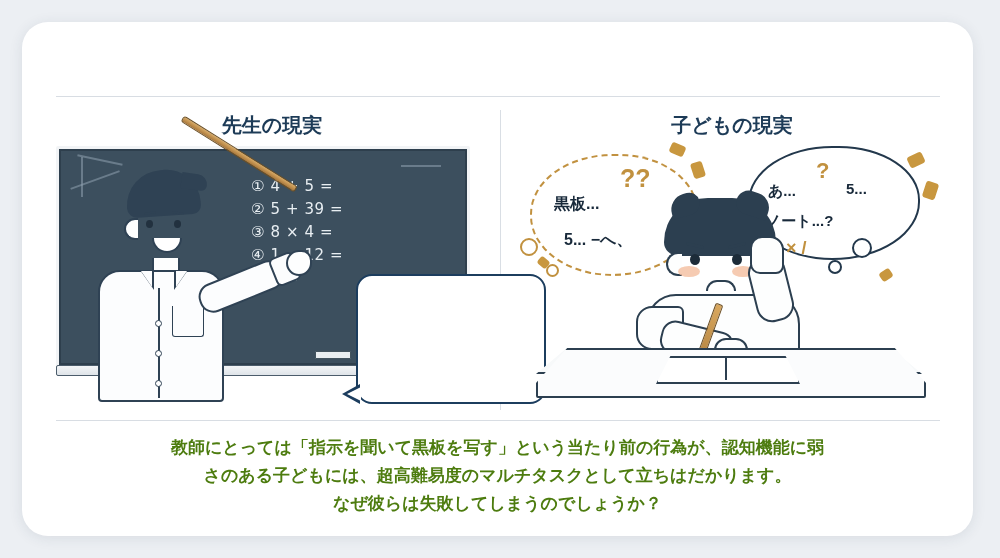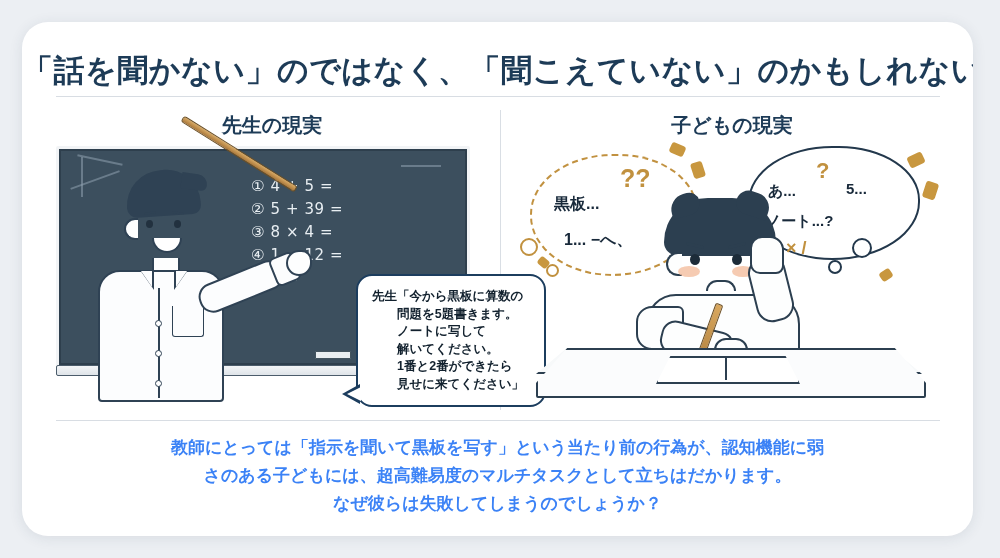"「話を聞かない」のではなく、「聞こえていない」のかもしれない" div.title { html: <div>「話を聞かない」のではなく、「聞こえていない」のかもしれない</div> -> none }
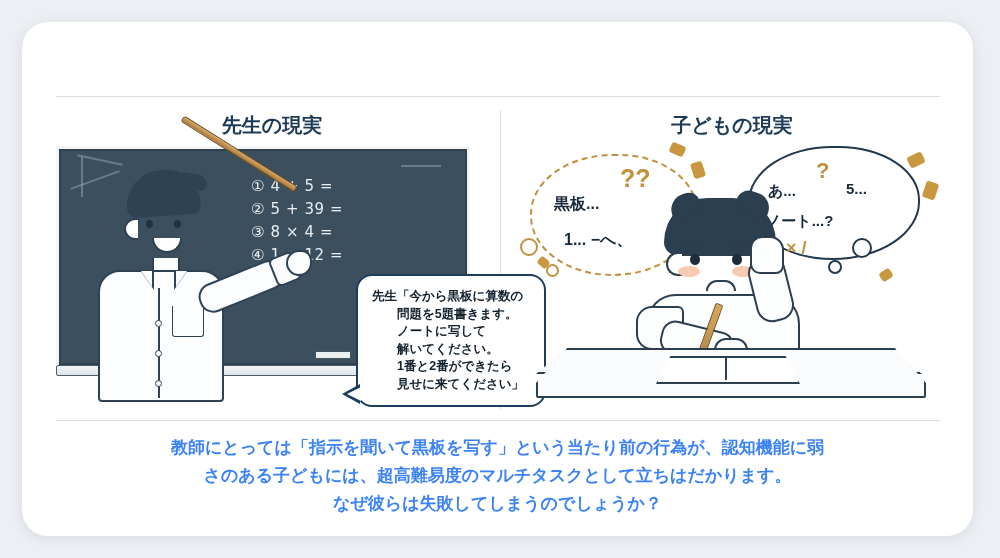"1... −へ、" span.tb-text { text: 1 -> 5 }
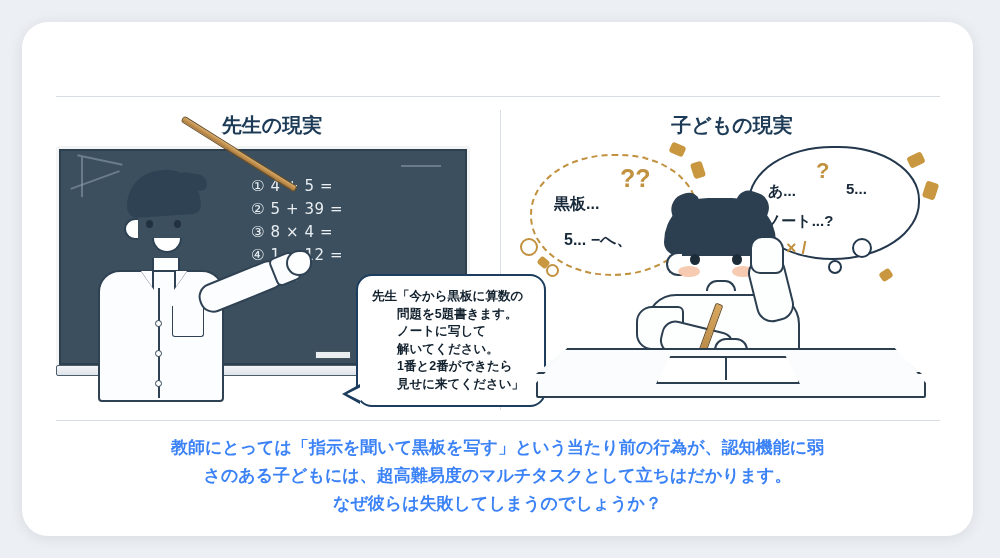"先生「今から黒板に算数の" div.bubble-text { html: <div>先生「今から黒板に算数の 問題を5題書きます。 ノートに写して 解いてください。 1番と2番ができたら 見せに来てください」</div> -> none }
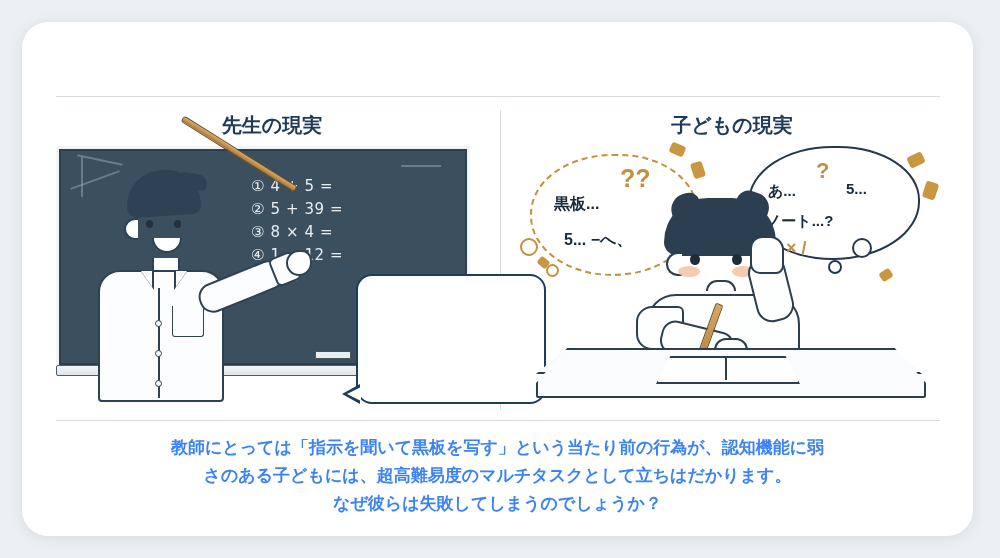"教師にとっては「指示を聞いて黒板を写す」という当たり前の行為が、認知機能に弱" .caption { color: #3b82f6 -> #4d7c0f }
